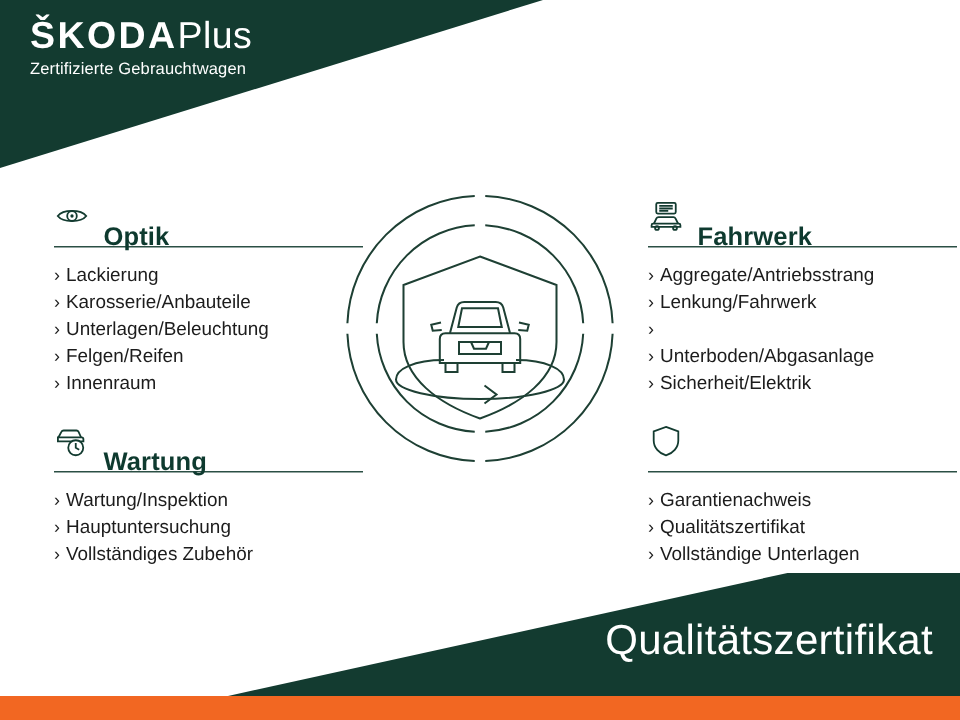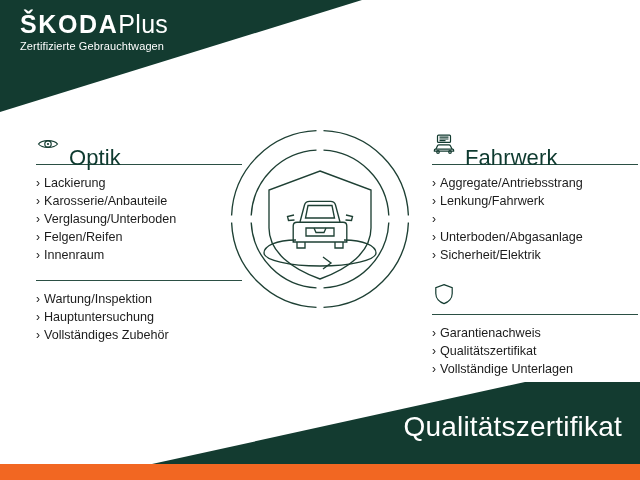"Optik" .section-title { font-size: 22px -> 17px; font-weight: normal -> bold }
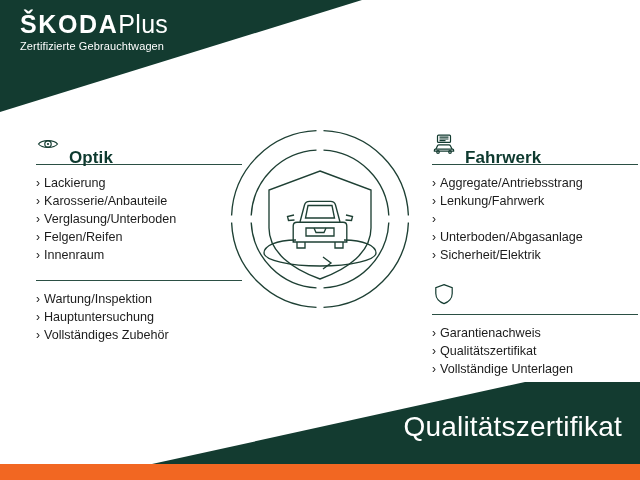"Verglasung/Unterboden" span { text: Verglasung/Unterboden -> Unterlagen/Beleuchtung }
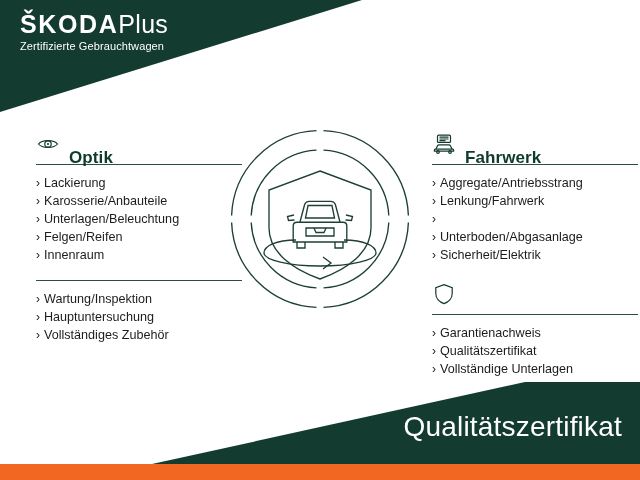"Wartung" div.section-head { html: none -> <div> <span> <svg> <path></path> <path></path> <circle></circle> <path></path> </svg> </span> <span>Wartung</span> </div> }
